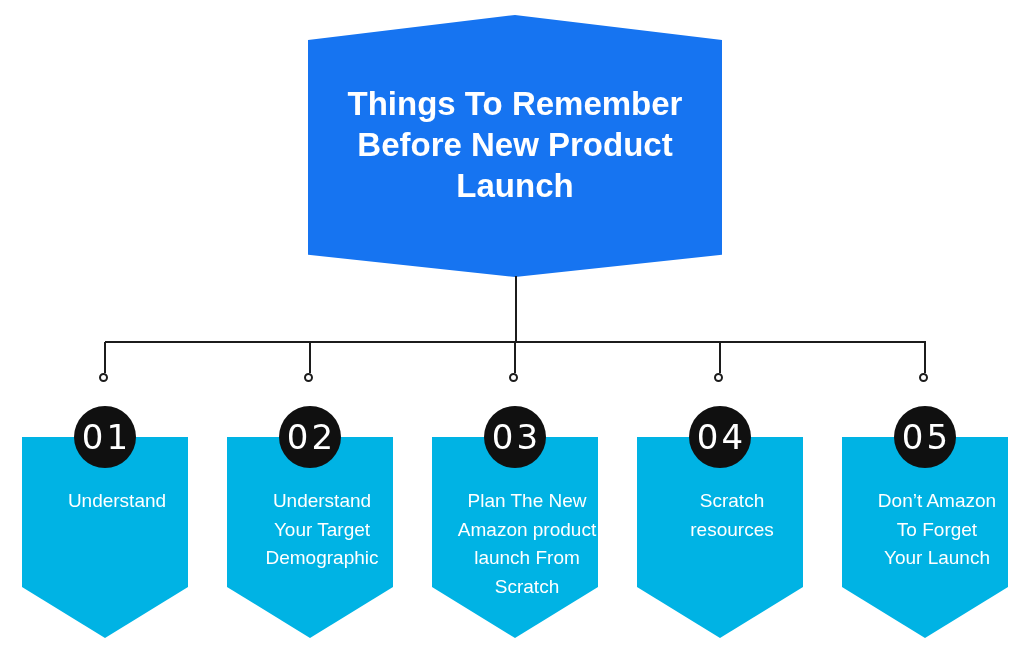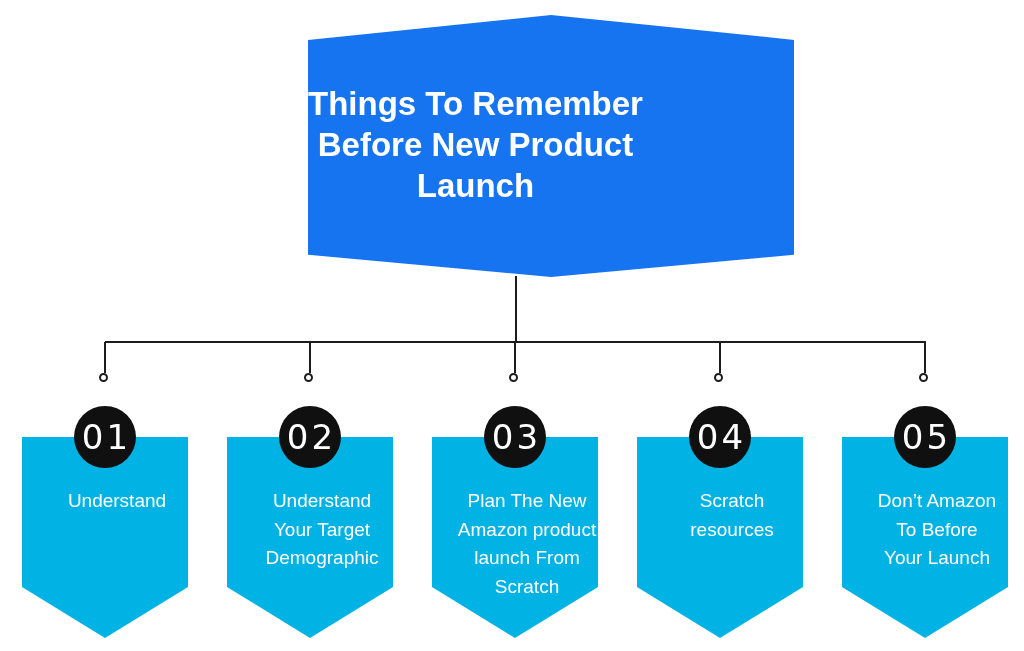"Things To Remember" .header-shape { justify-content: none -> center; width: 486px -> 414px }
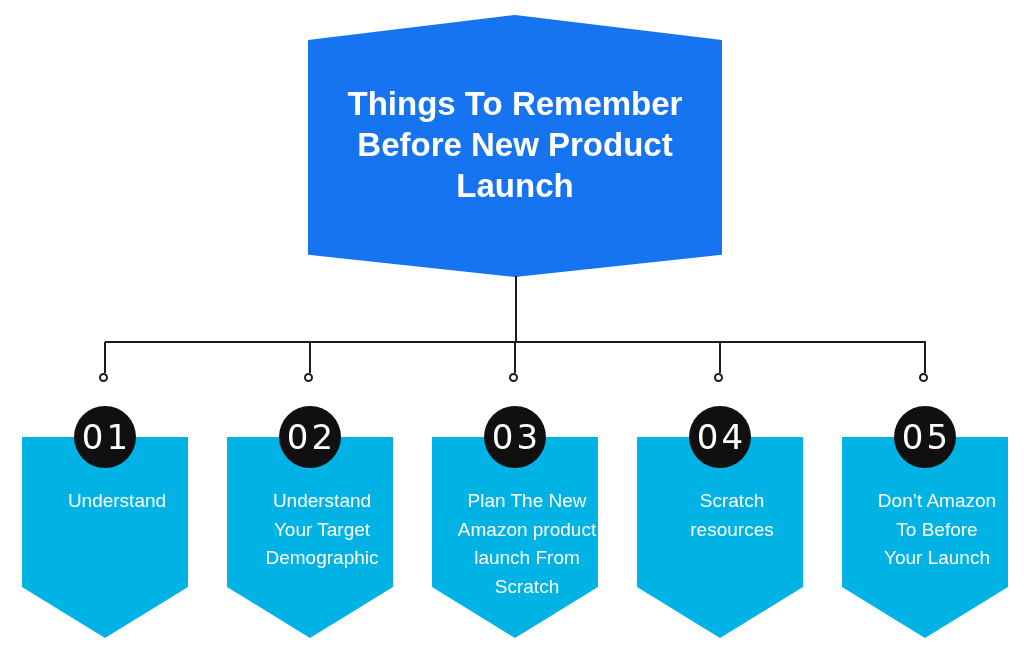"To Before" div { text: Before -> Forget }
